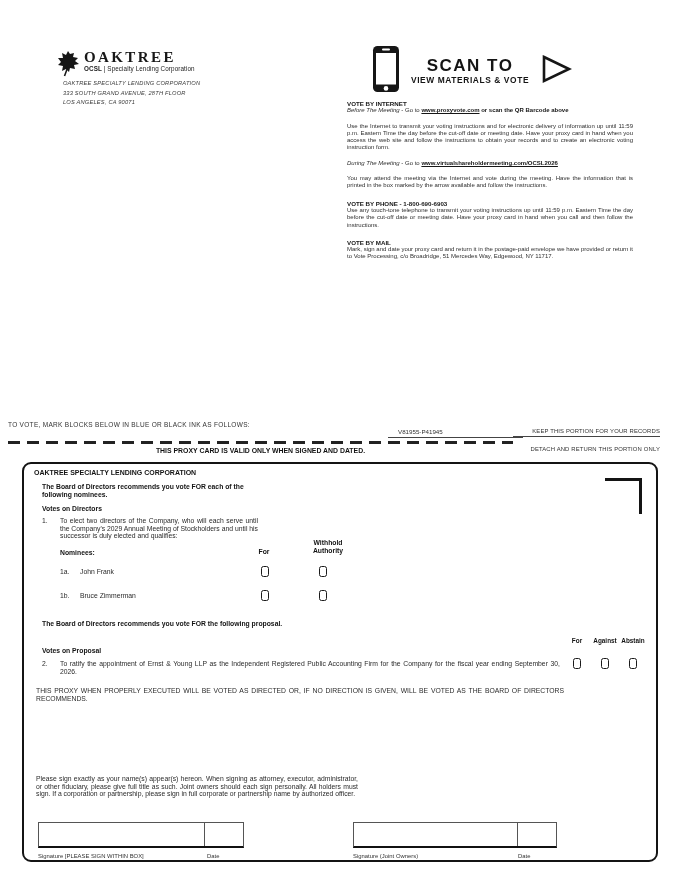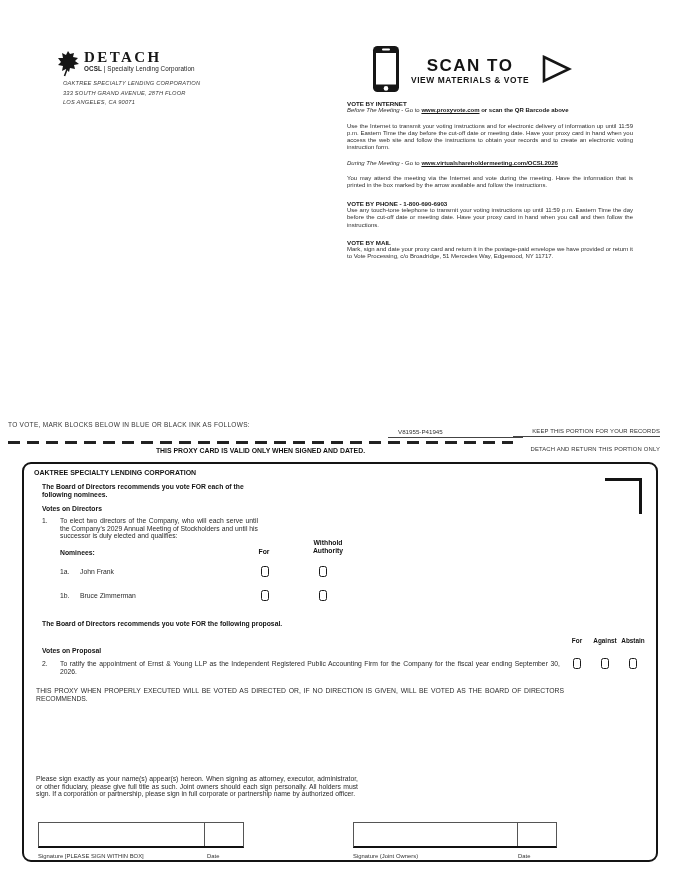"DETACH" div.brand { text: DETACH -> OAKTREE }
